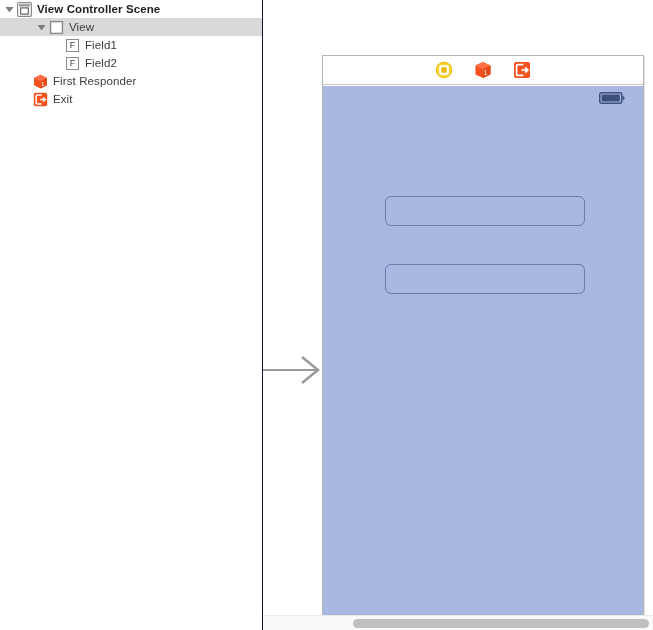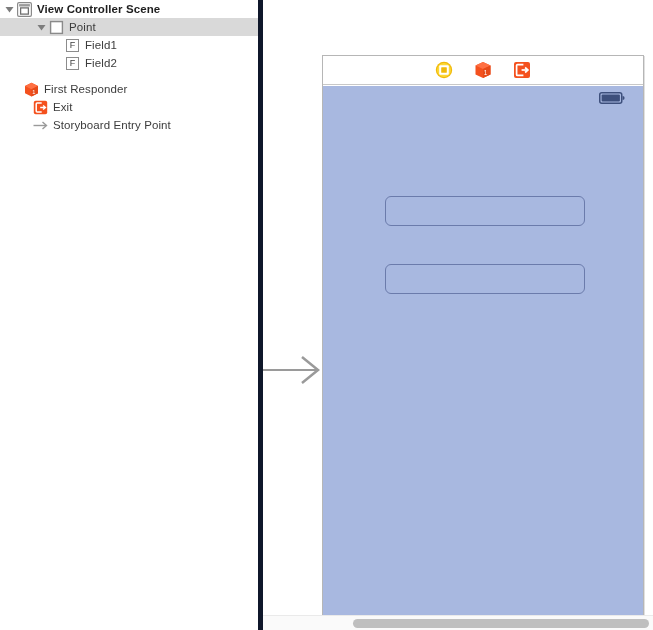"View Controller Scene" #outline { border-right: 5px solid #0f172a -> 1px solid #0f172a }
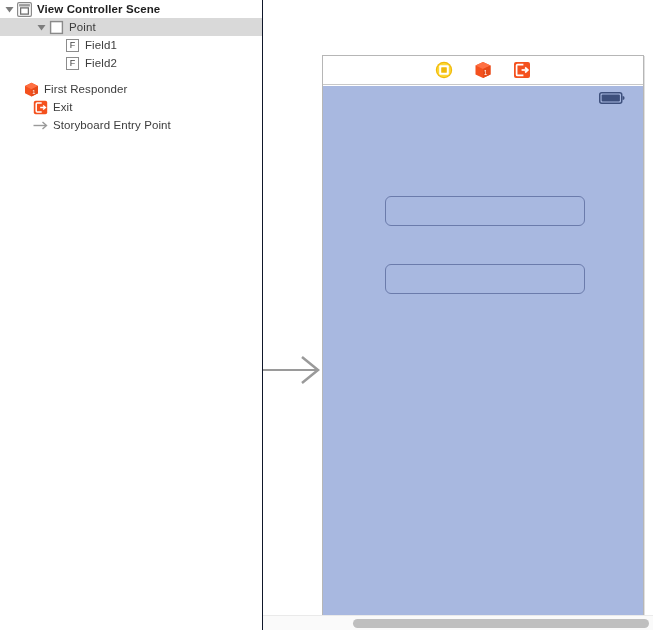"Point" span.row-label { text: Point -> View }
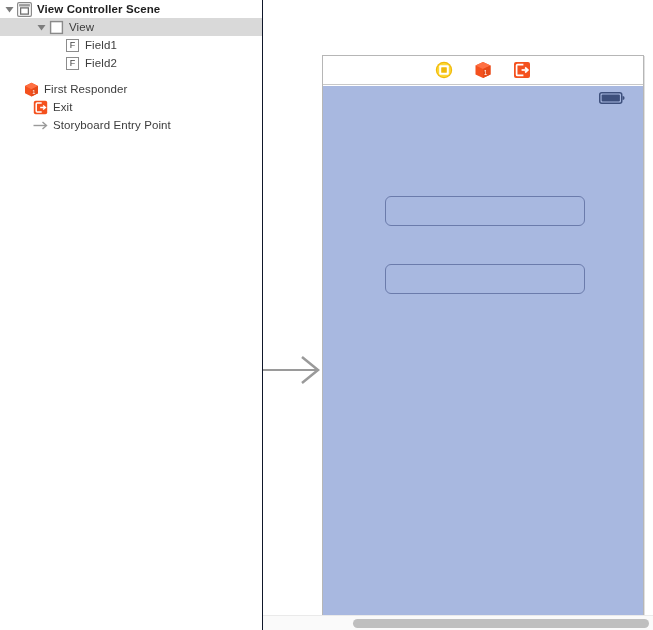"First Responder" div.row { margin-top: 8px -> none; padding-left: 10px -> 19px }
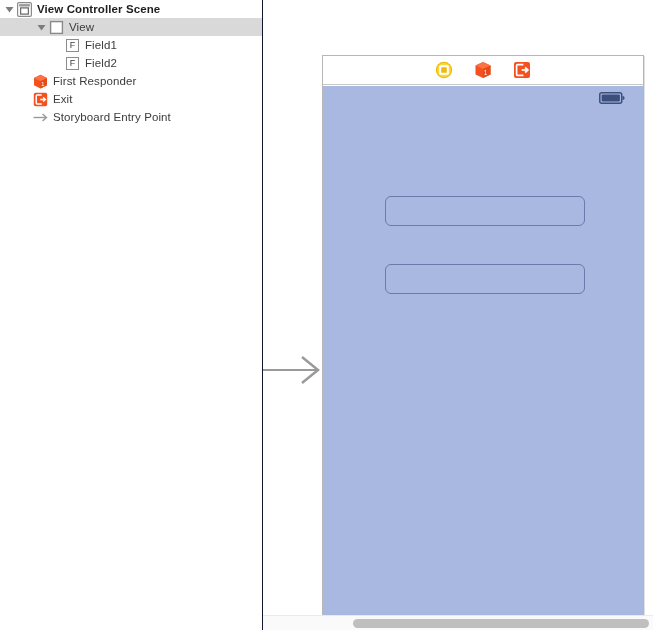"Storyboard Entry Point" div.row { html: <div> <span></span> <span> <svg> <line></line> <polyline></polyline> </svg> </span> <span>Storyboard Entry Point</span> </div> -> none }
